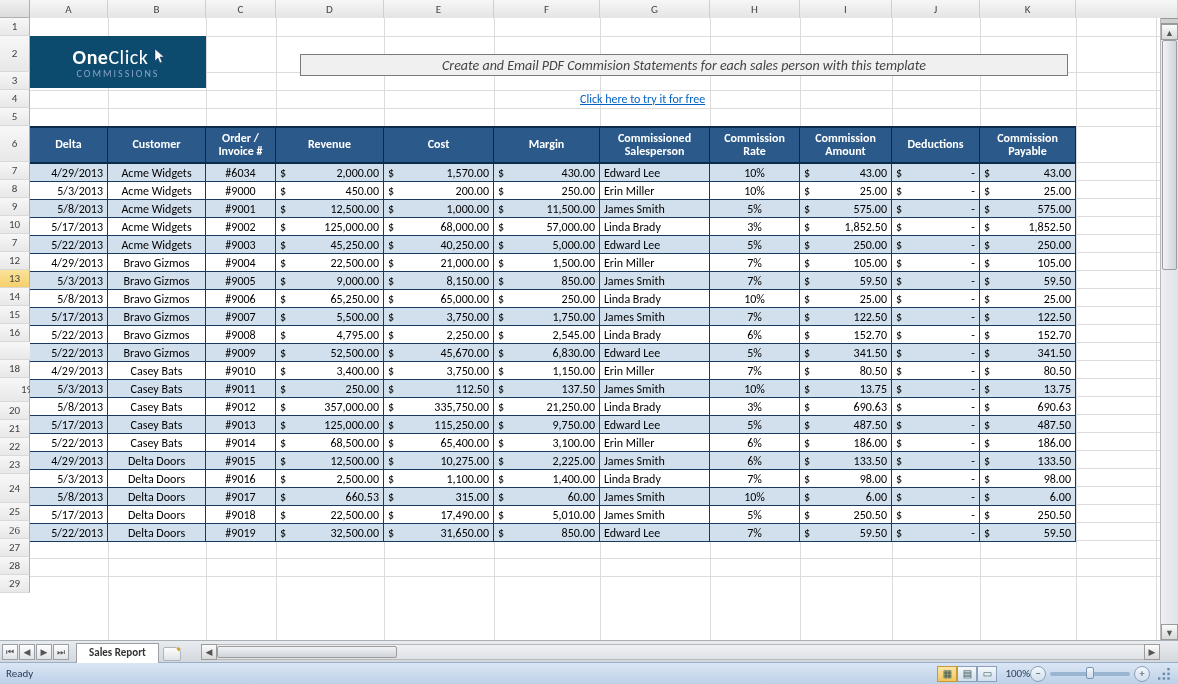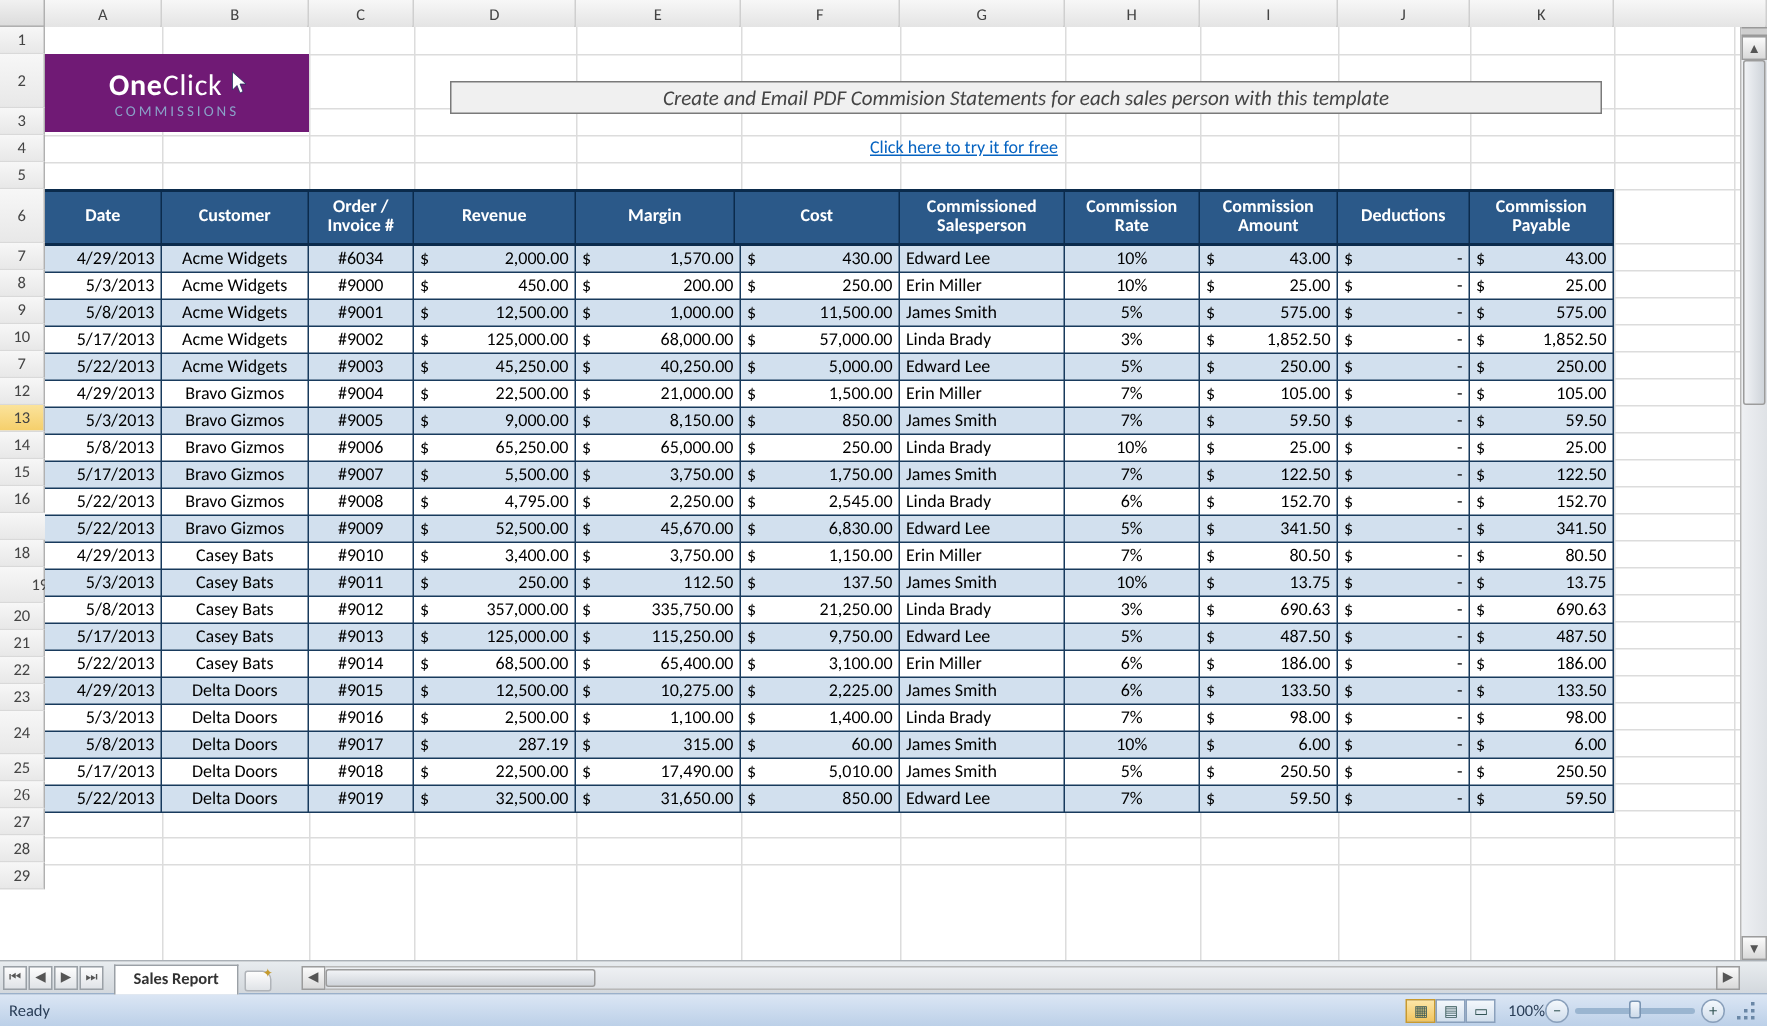"OneClick" .logo { background: #701a75 -> #0c4a6e }
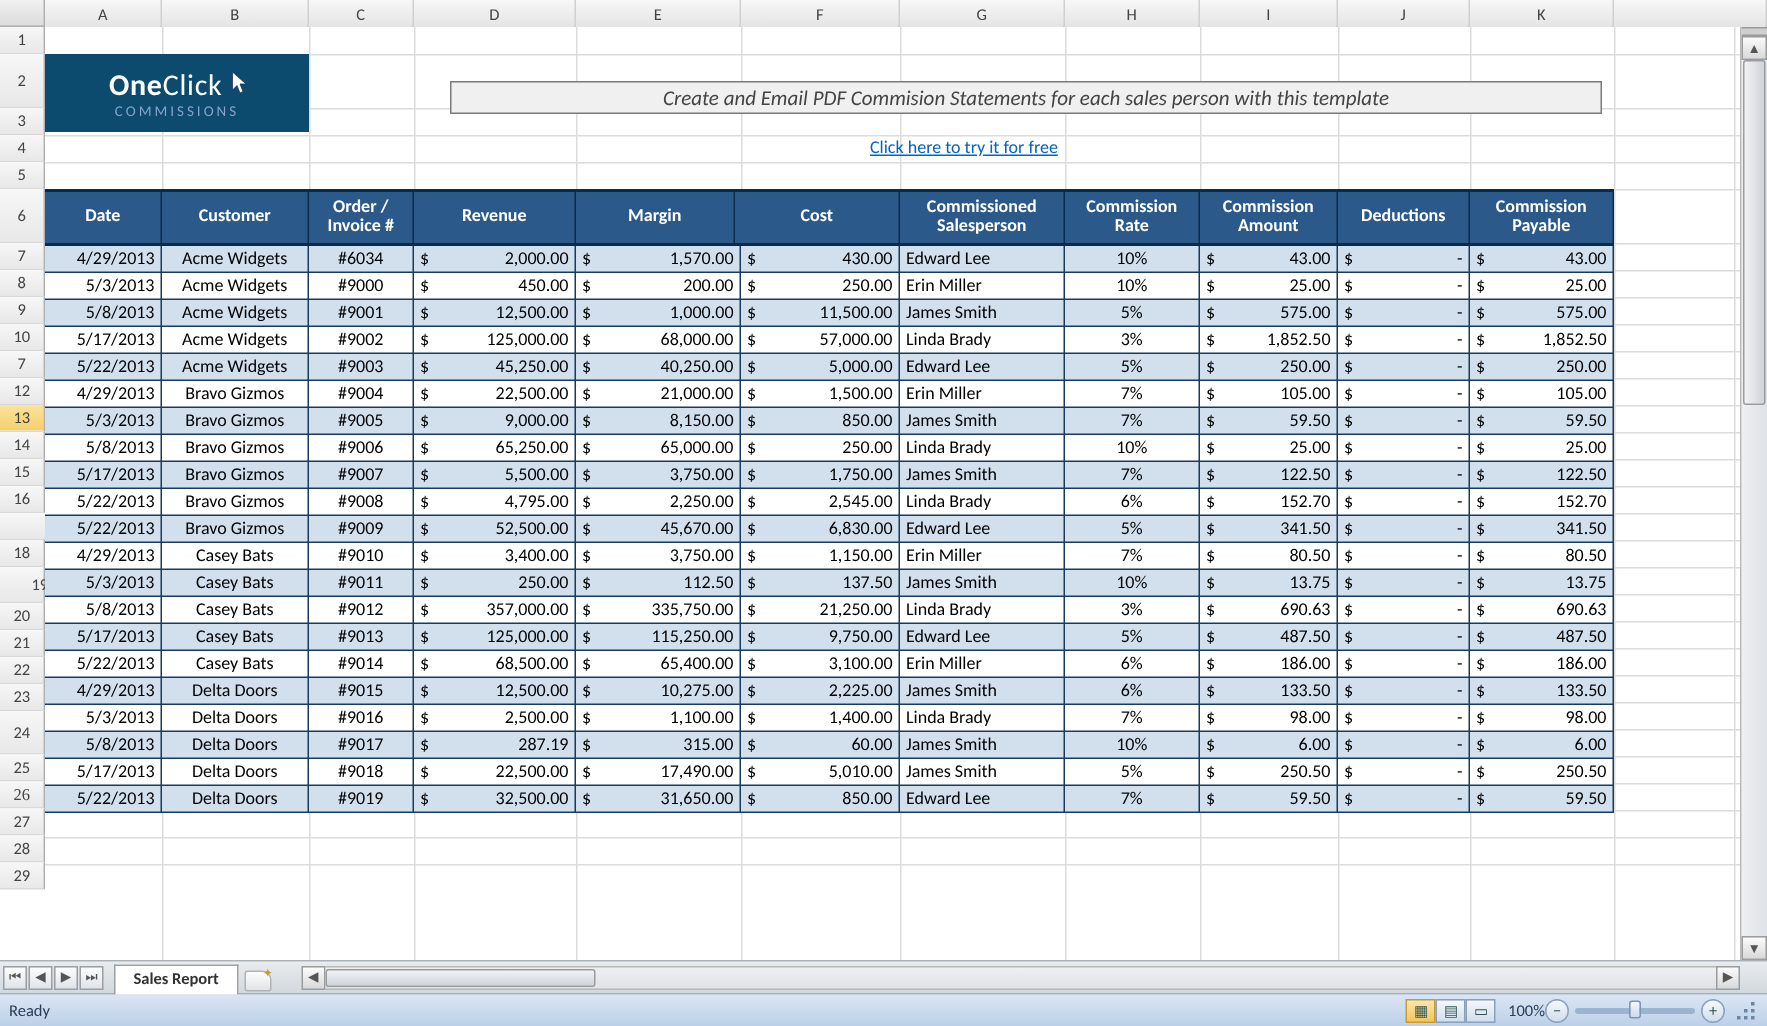"Date" div.th { text: Date -> Delta }
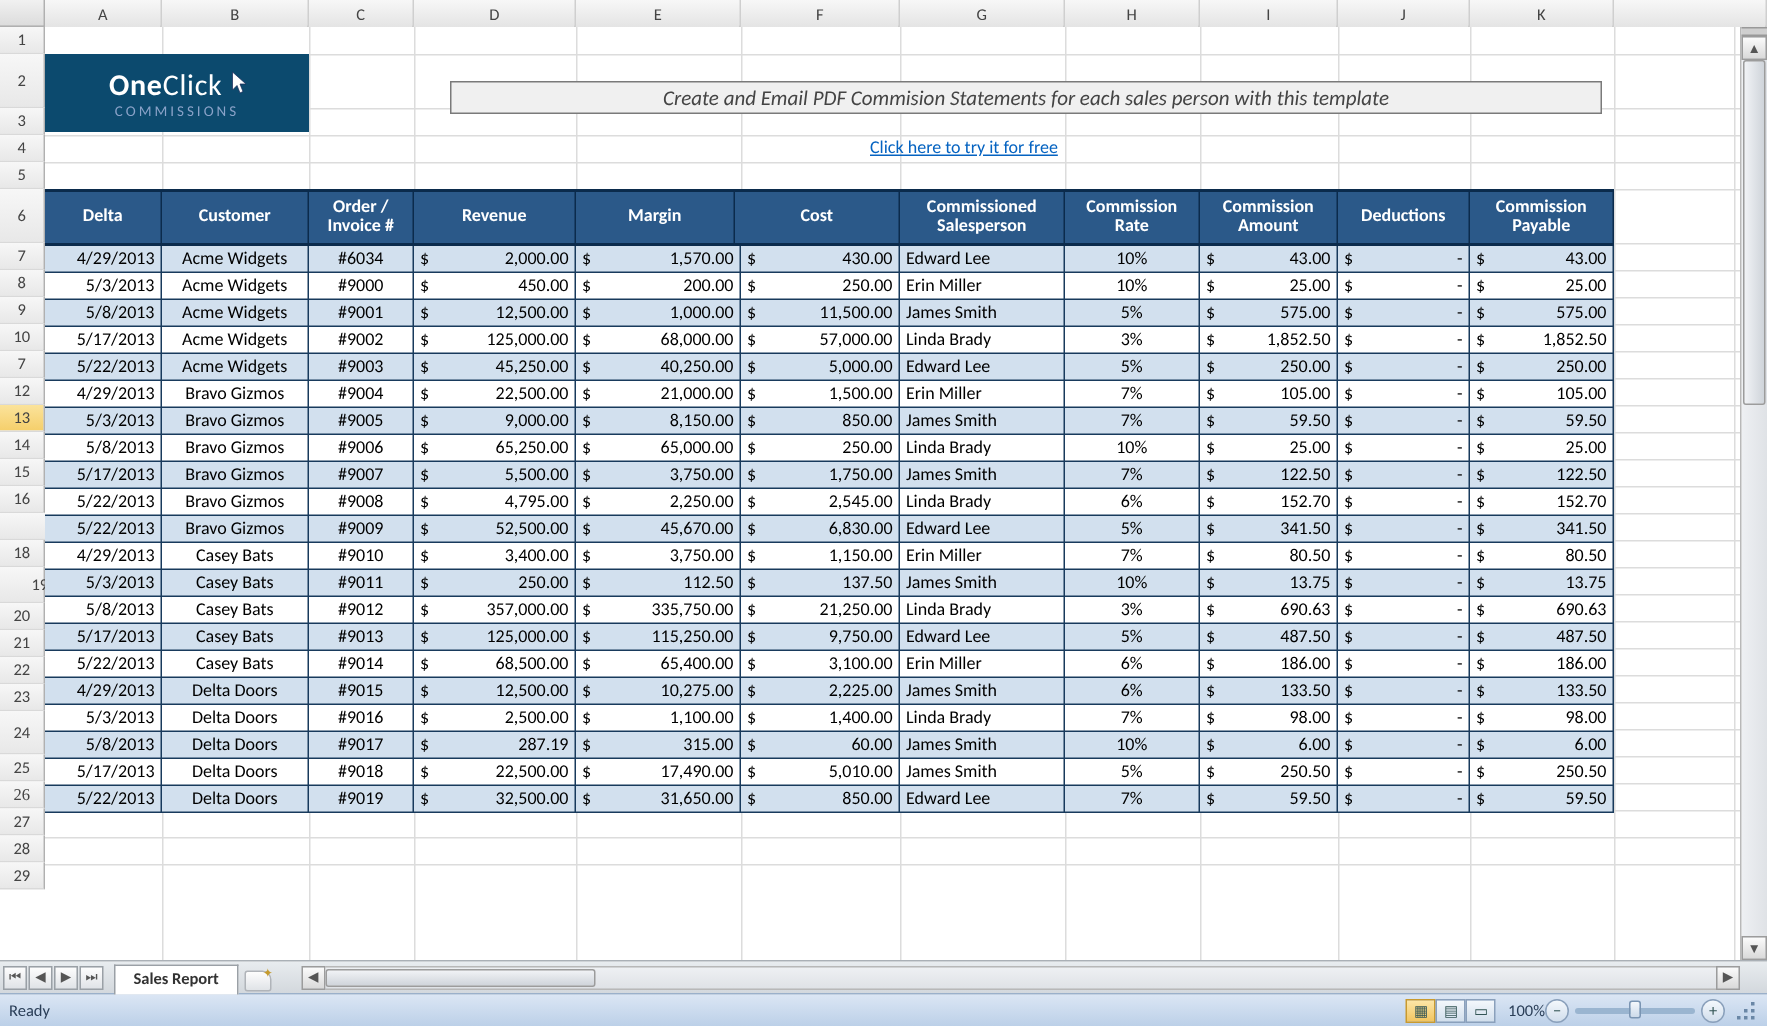"Margin" div.th { order: before "Cost" -> after "Cost" }
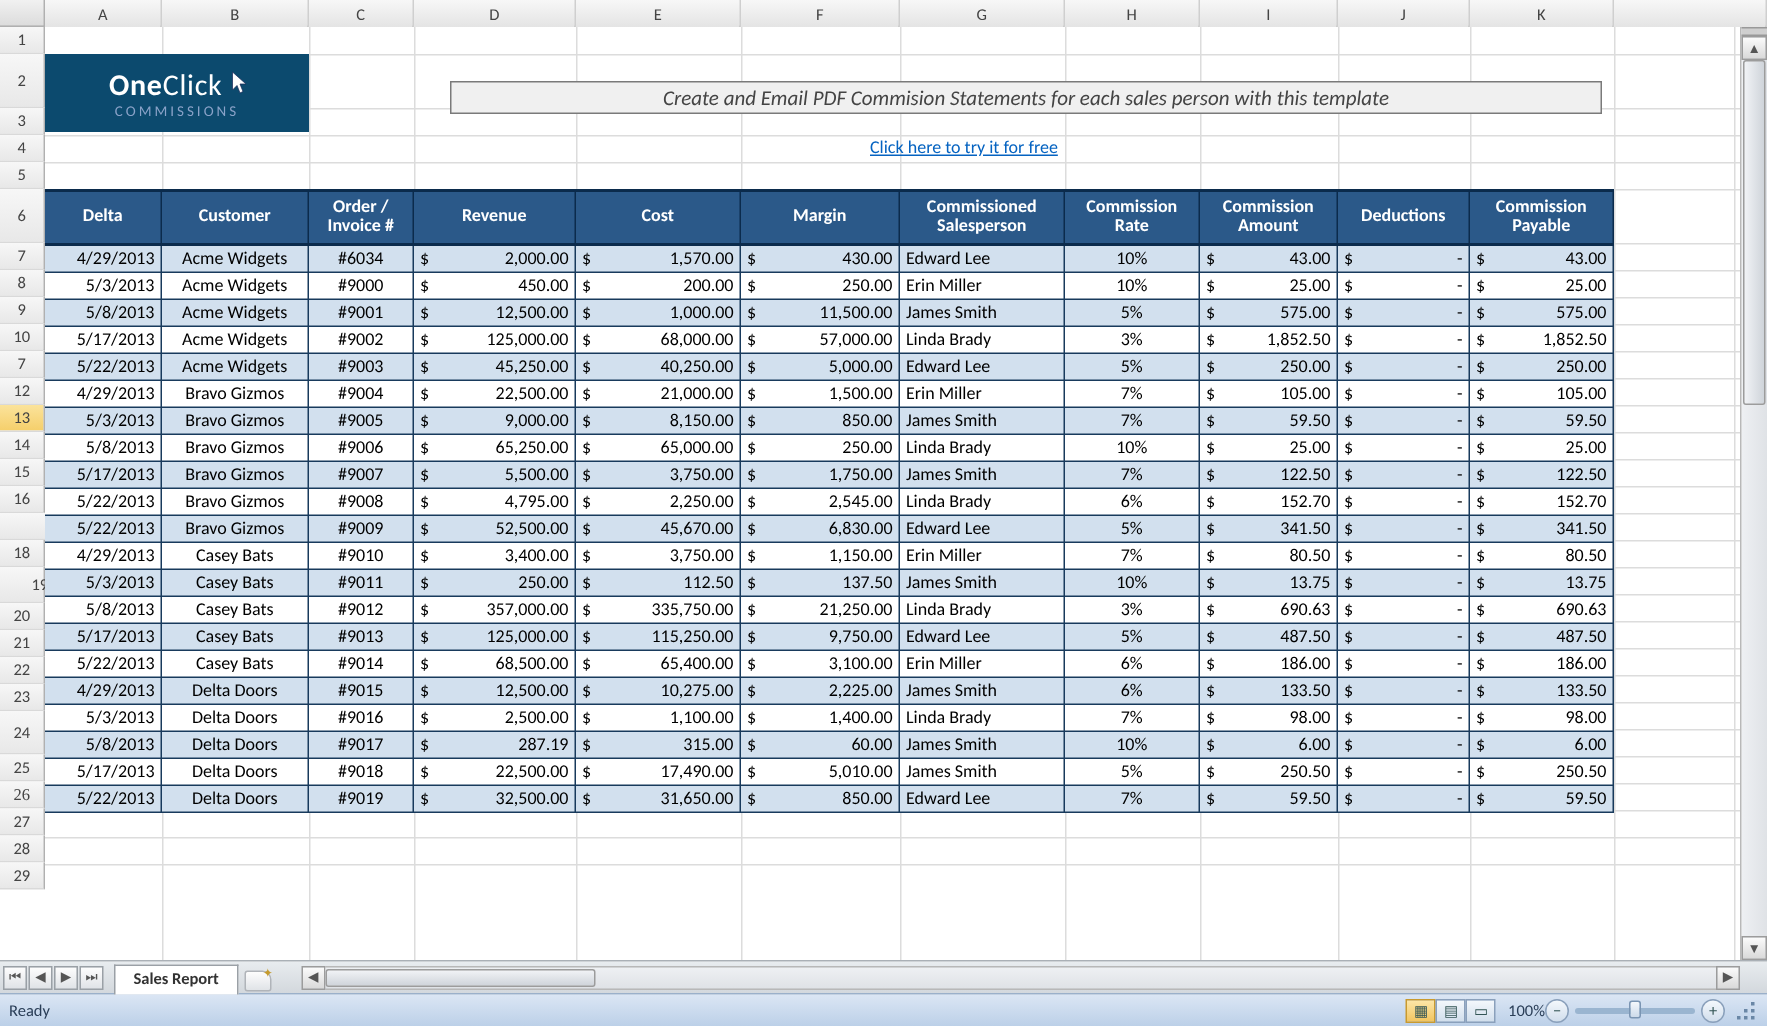"287.19" span.val { text: 287.19 -> 660.53 }
